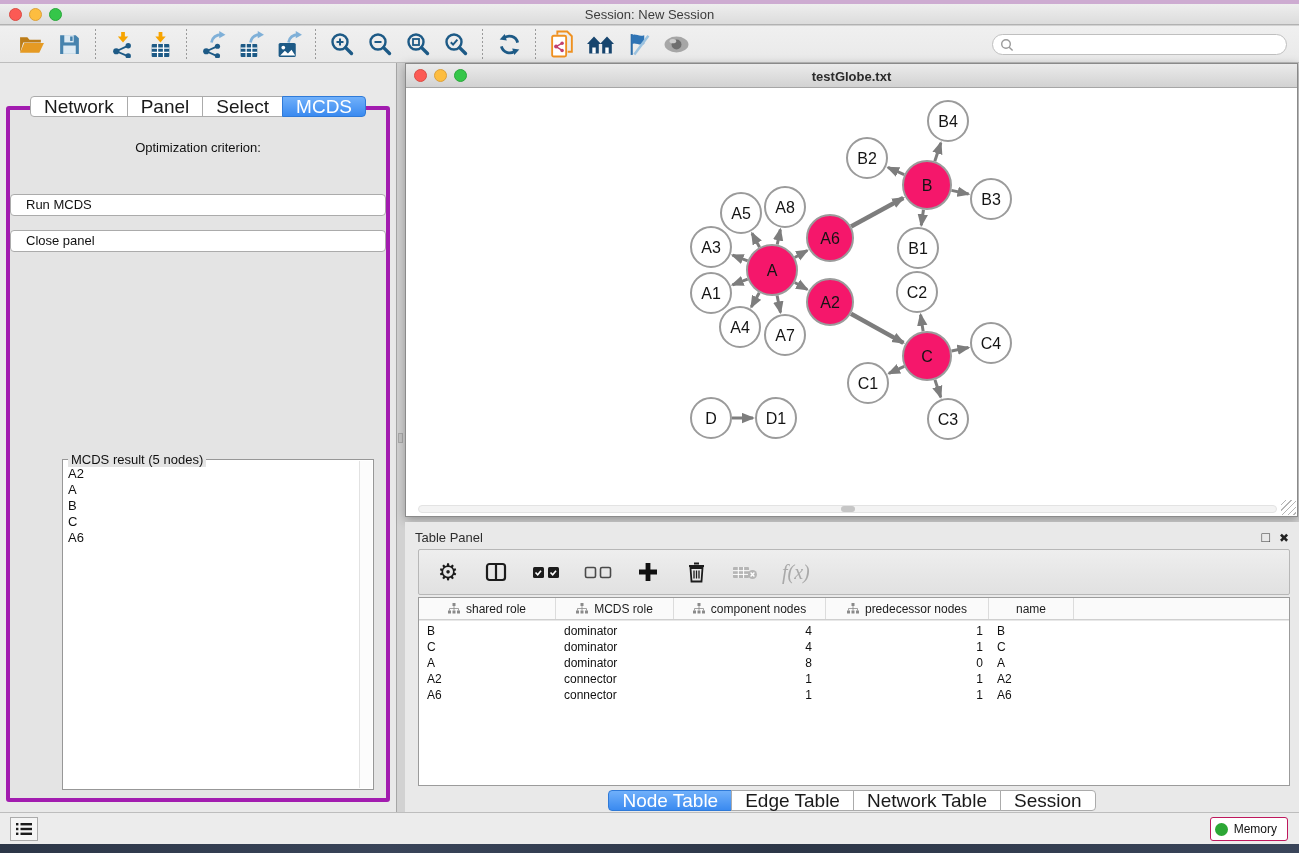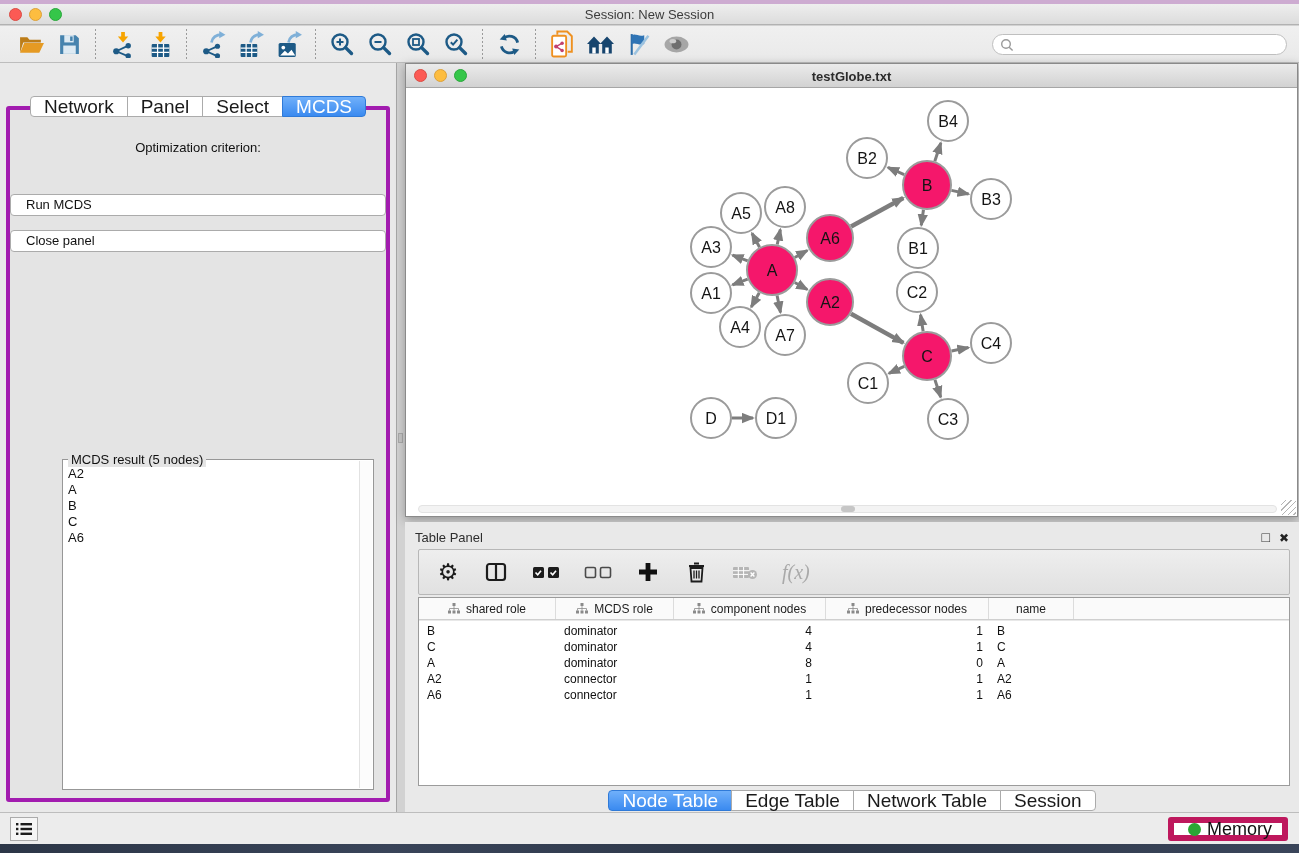"Memory" .memory-btn { border: 6px solid #be185d -> 1px solid #be185d; font-size: 18px -> 12px; padding: 0 10px 0 14px -> 0 10px 0 4px }
